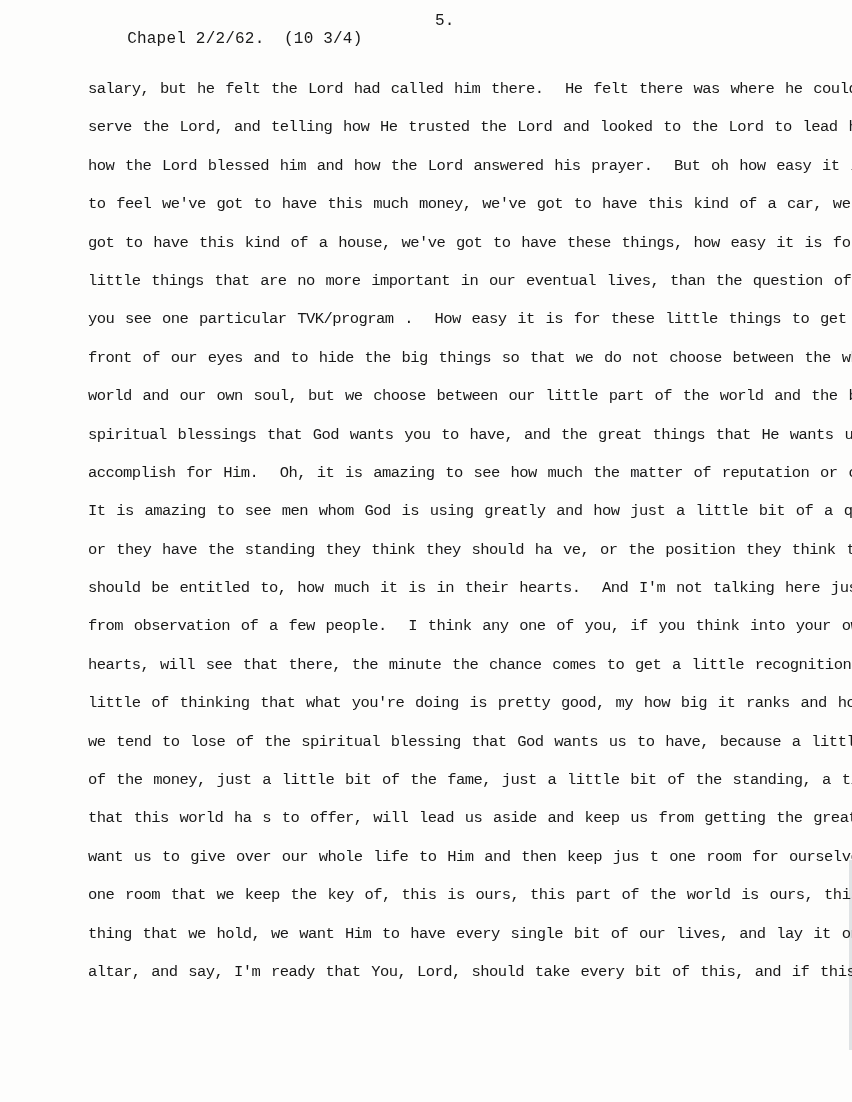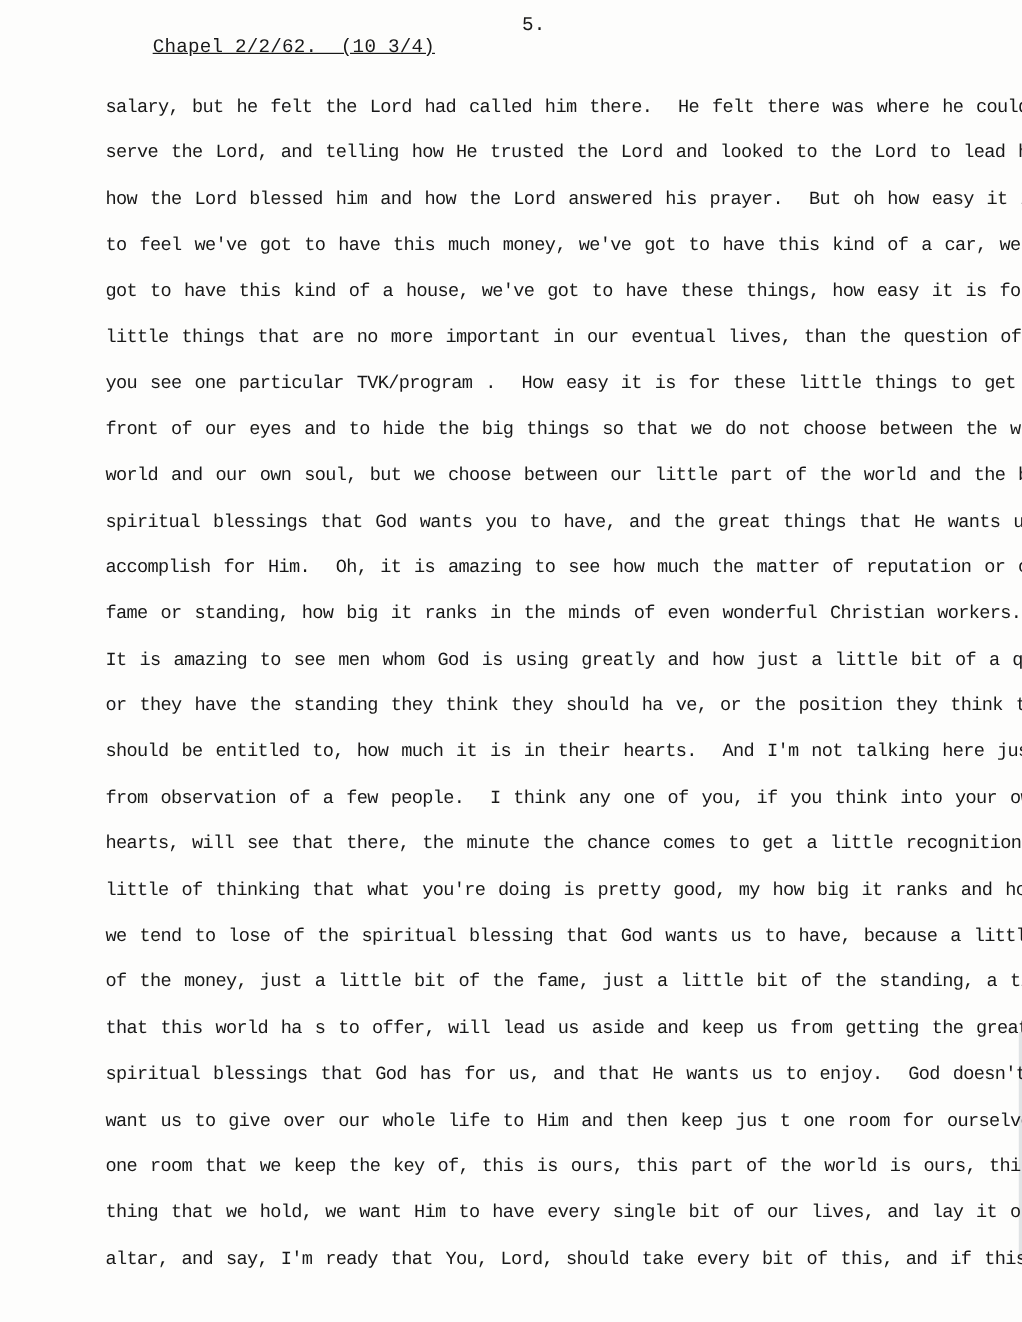"Chapel 2/2/62. (10 3/4)" .header .doc-title { text-decoration: underline -> none }
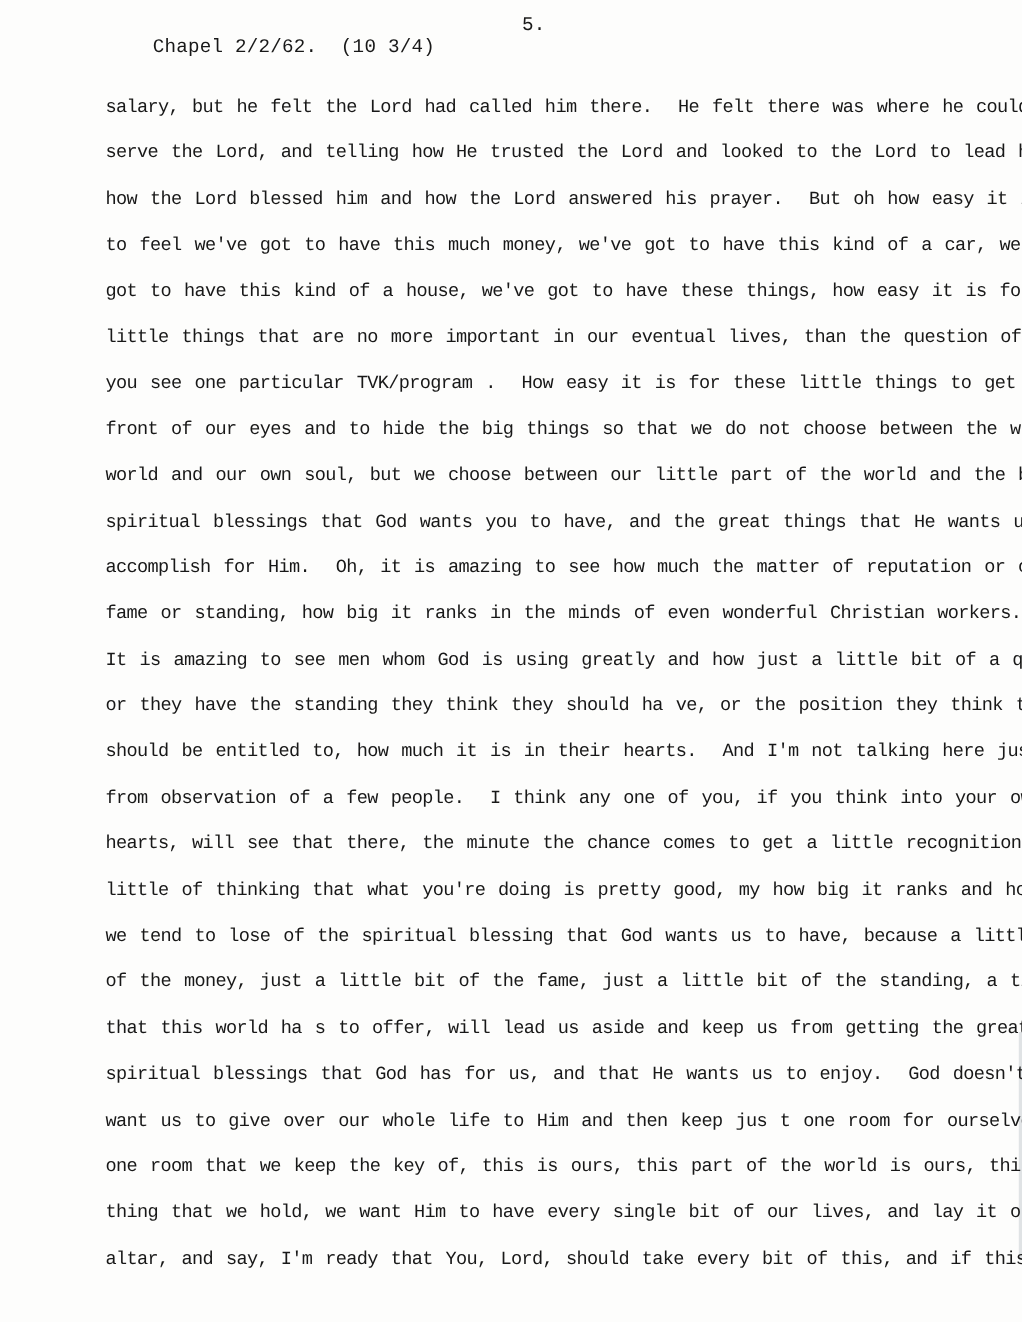"fame or standing, how big" div.line { html: <div>fame or standing, how big it ranks in the minds of even wonderful Christian workers.</div> -> none }
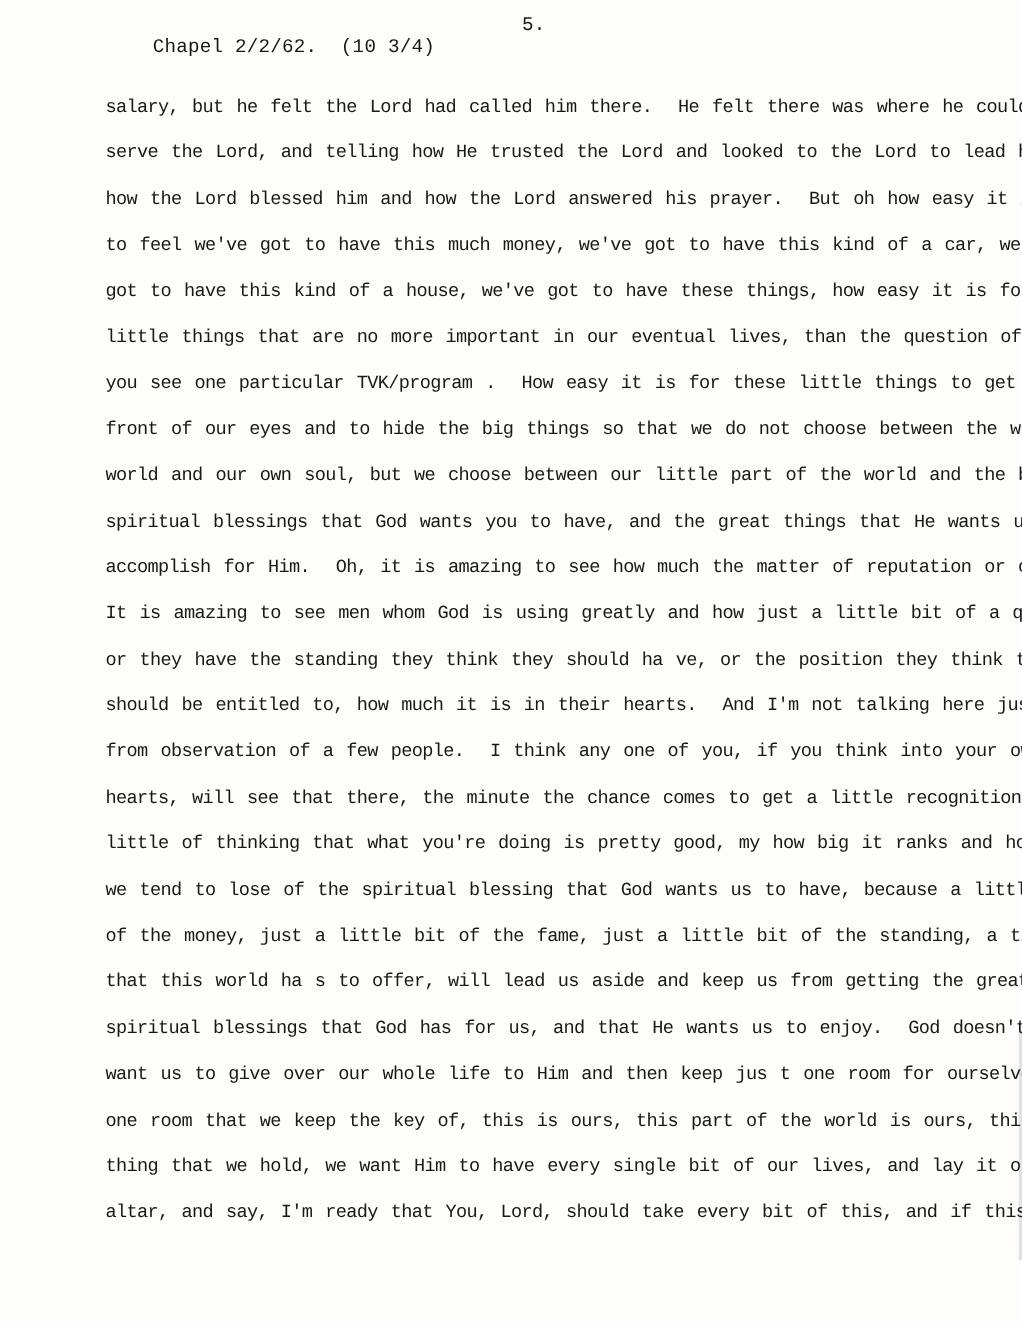"spiritual blessings that God has" div.line { html: <div>spiritual blessings that God has for us, and that He wants us to enjoy. God doesn't</div> -> none }
